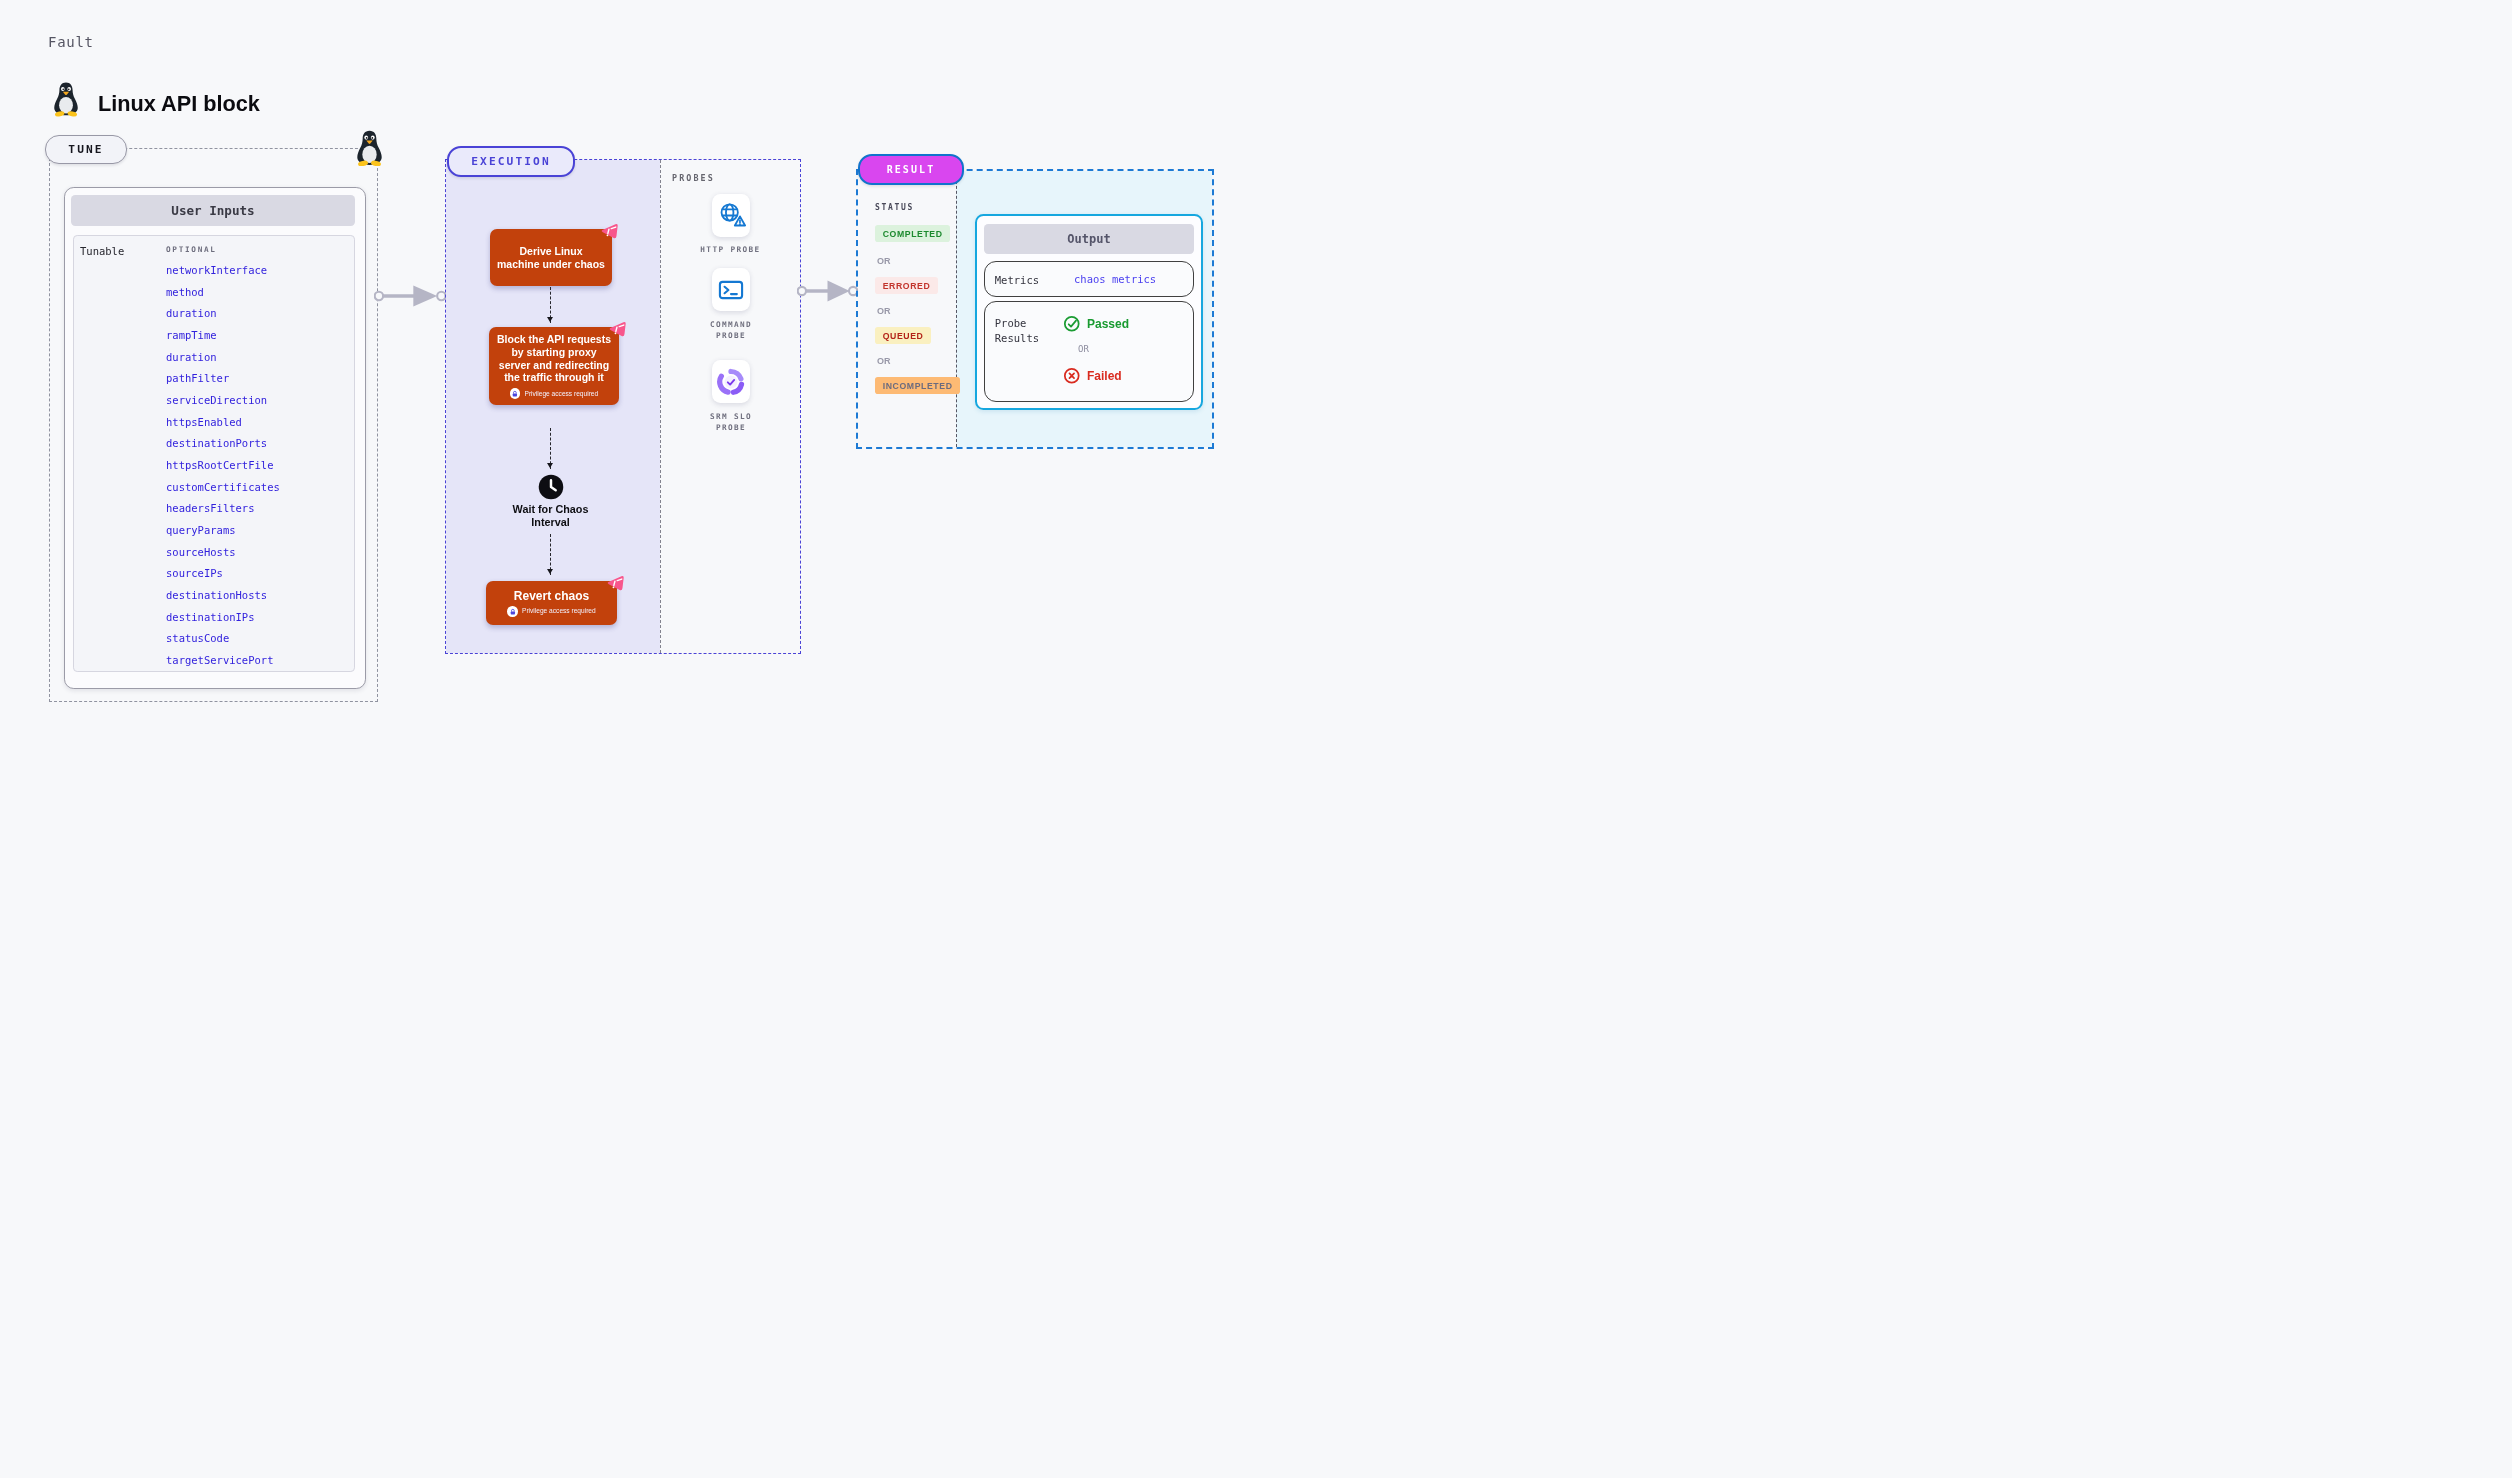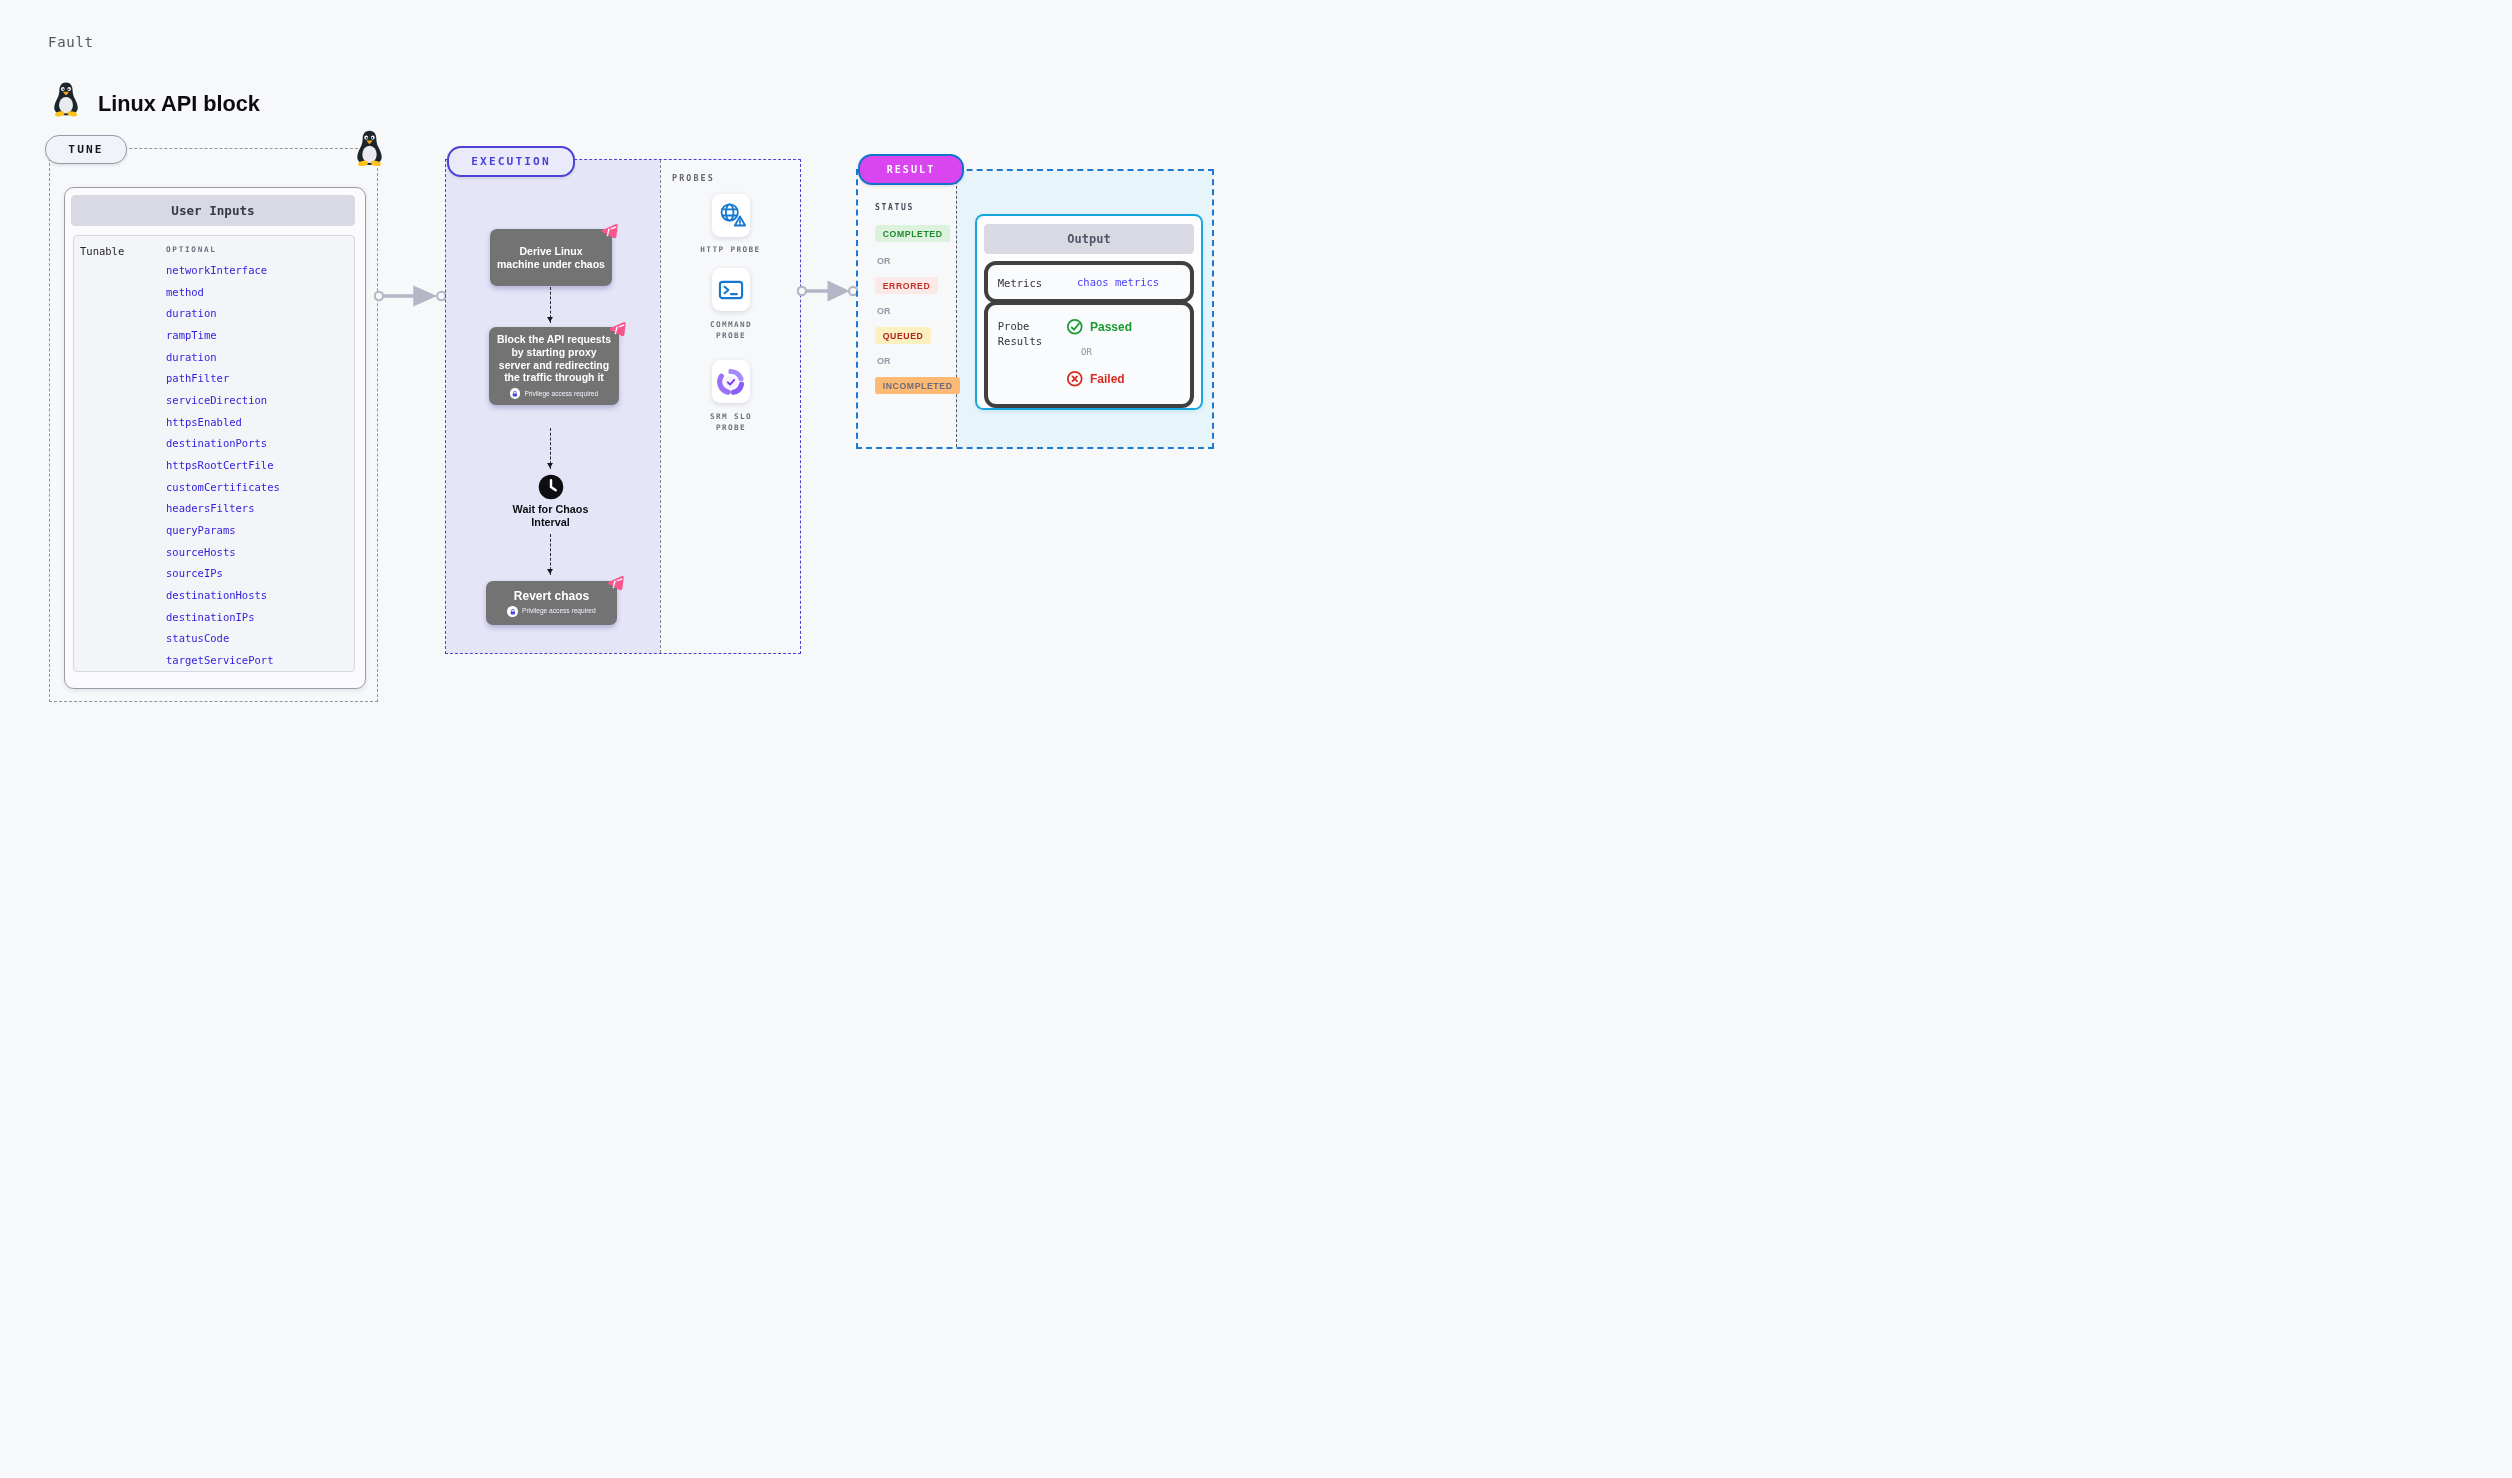"Derive Linux machine under chaos" .step-box { background: #737373 -> #c2410c }
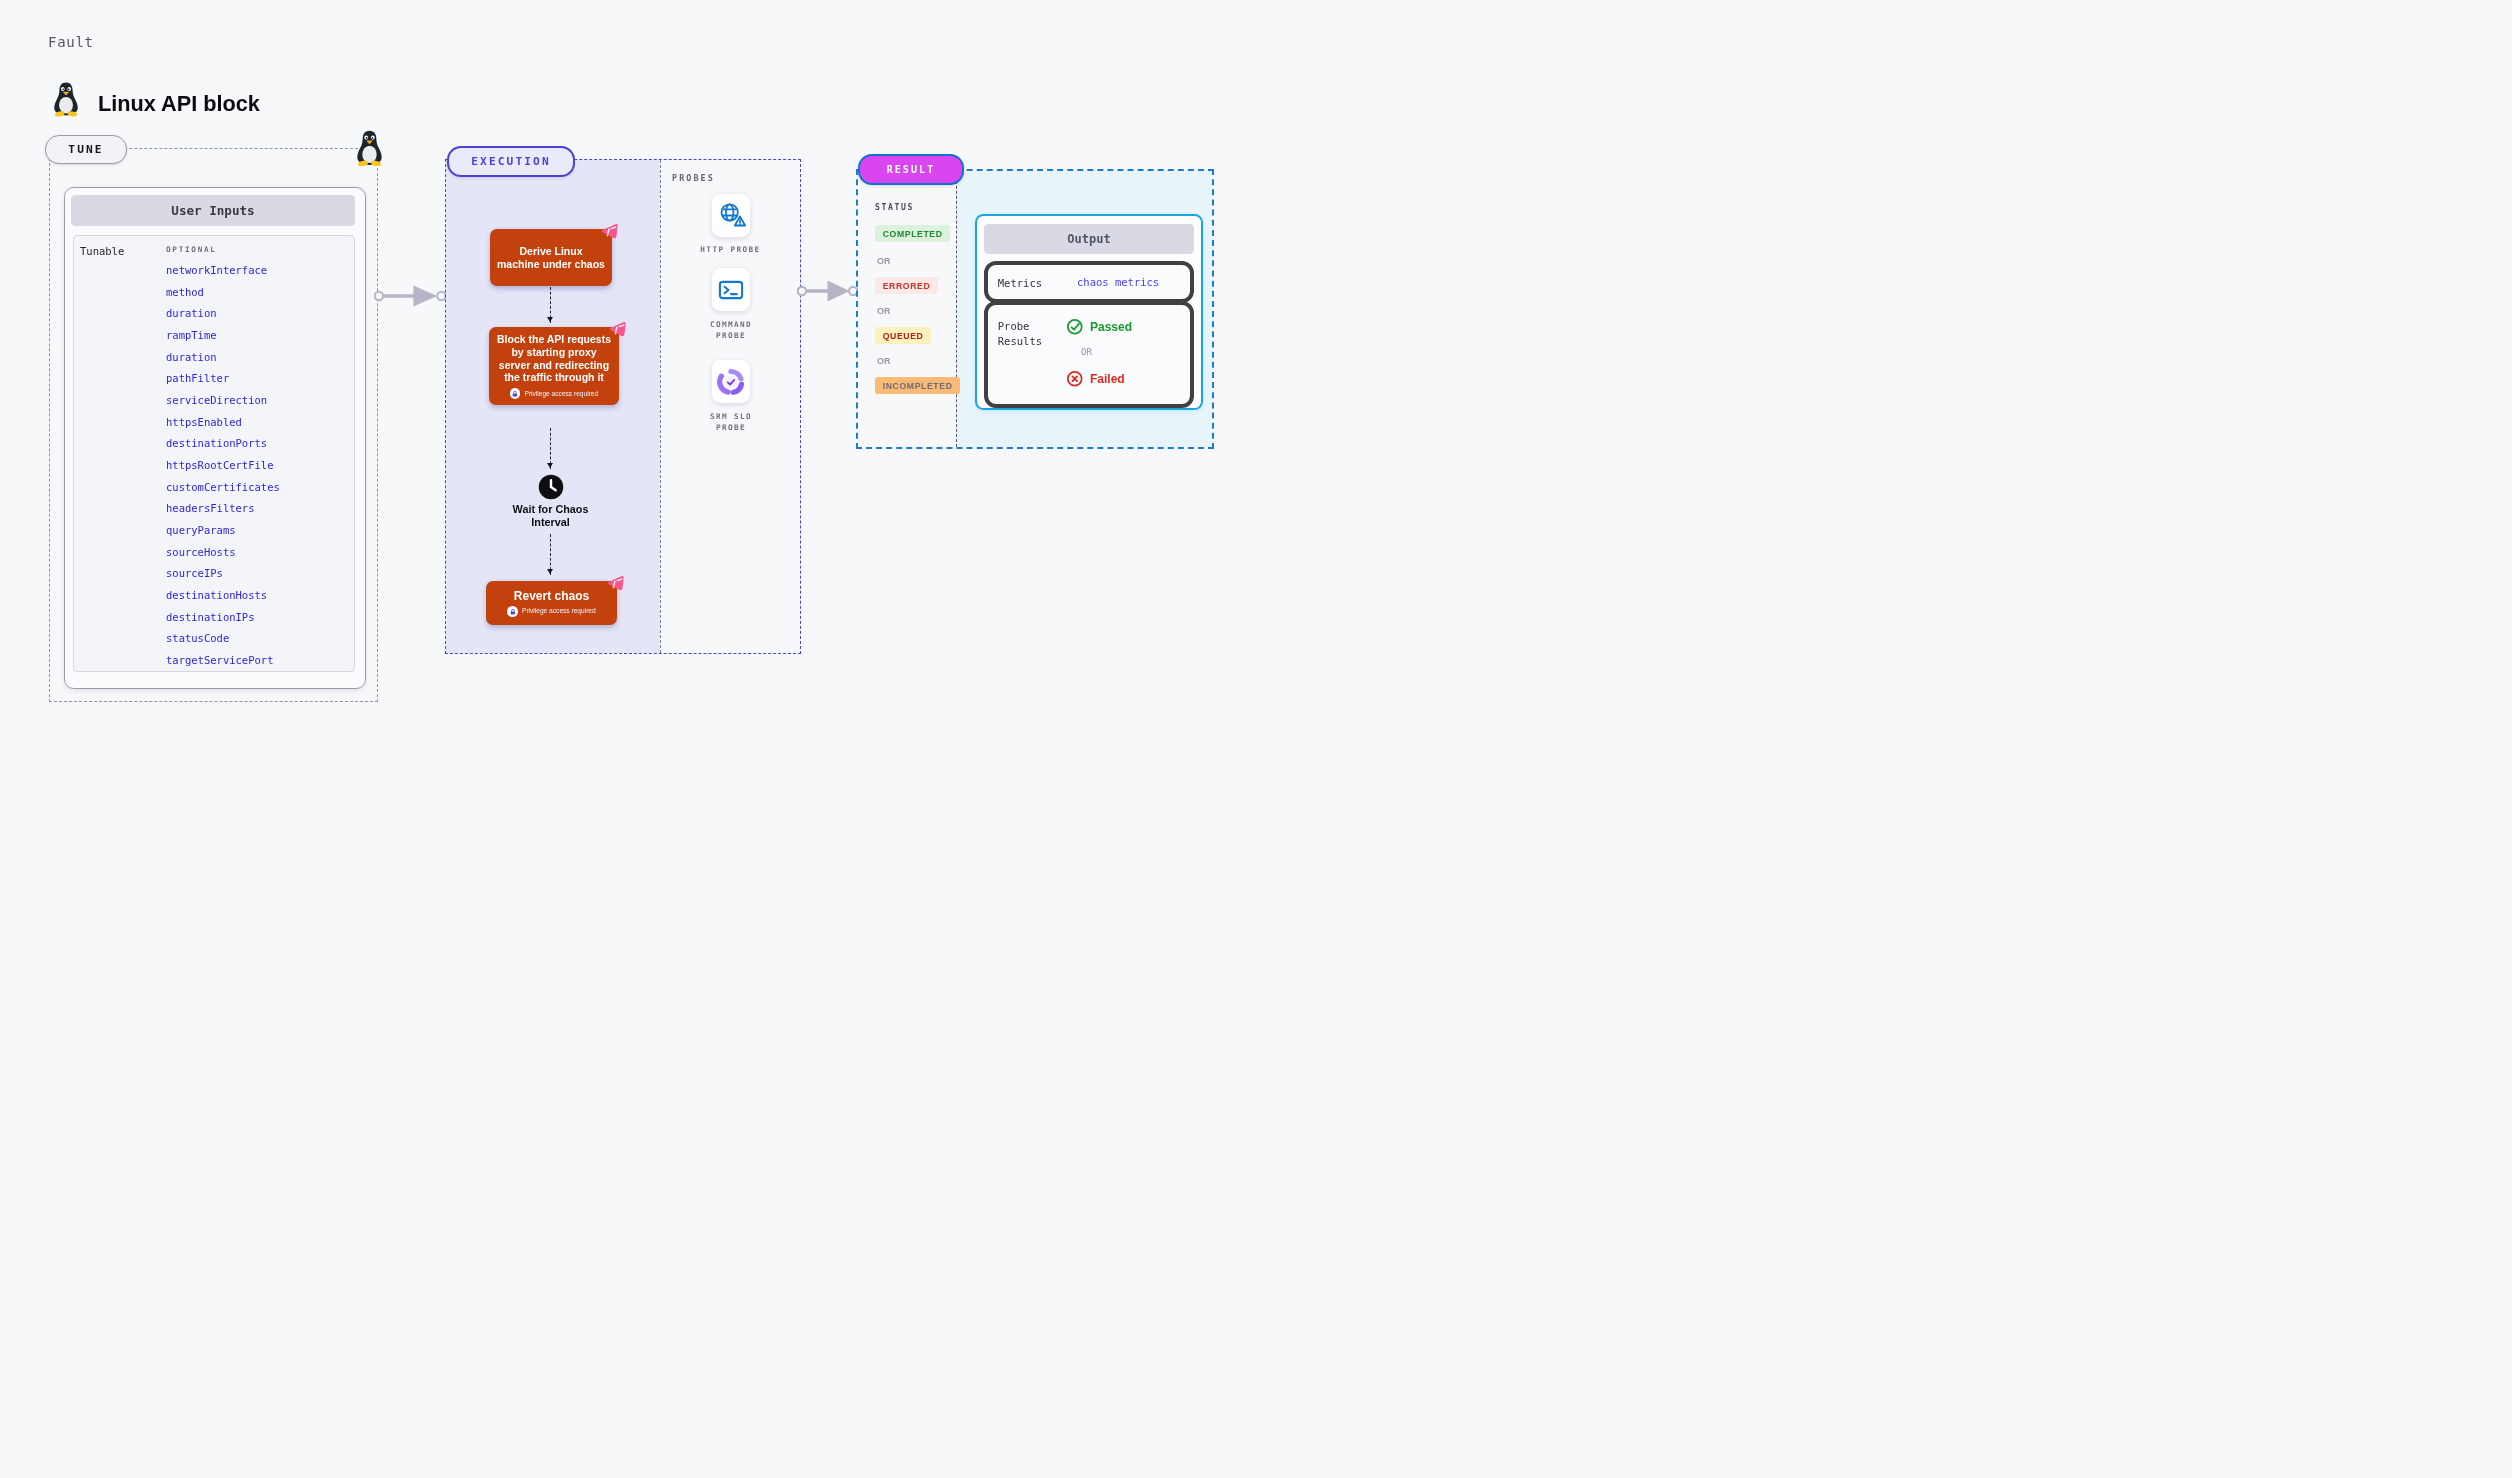"Metrics" .row-box { border: 4px solid #404040 -> 1px solid #404040 }
